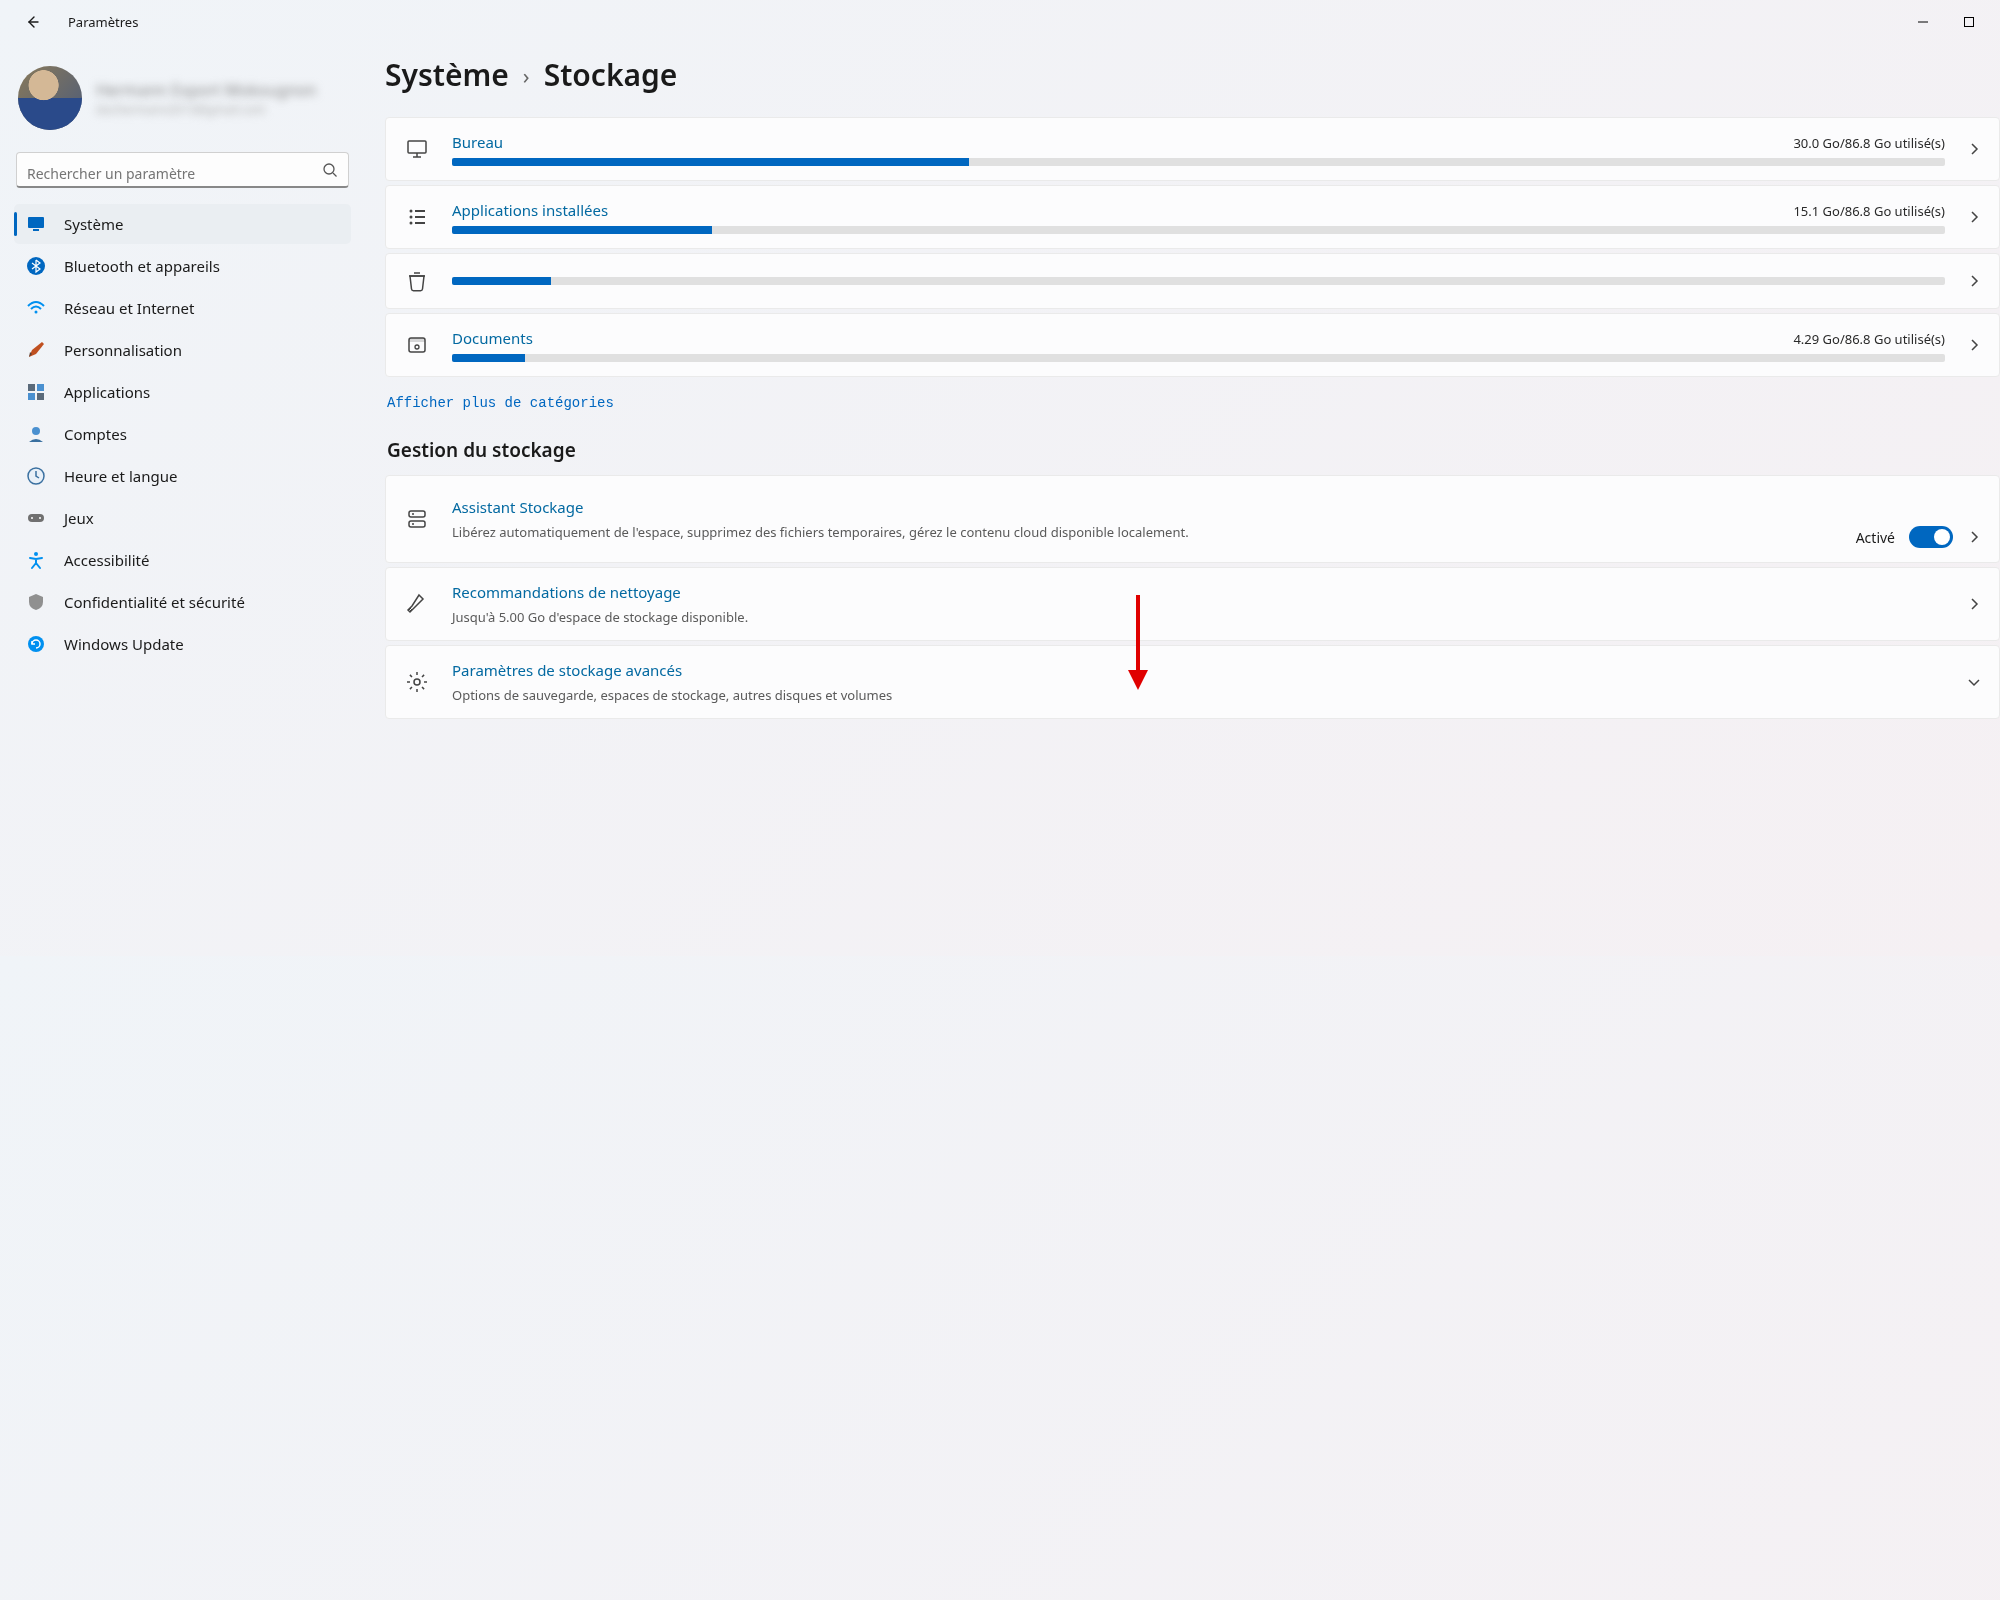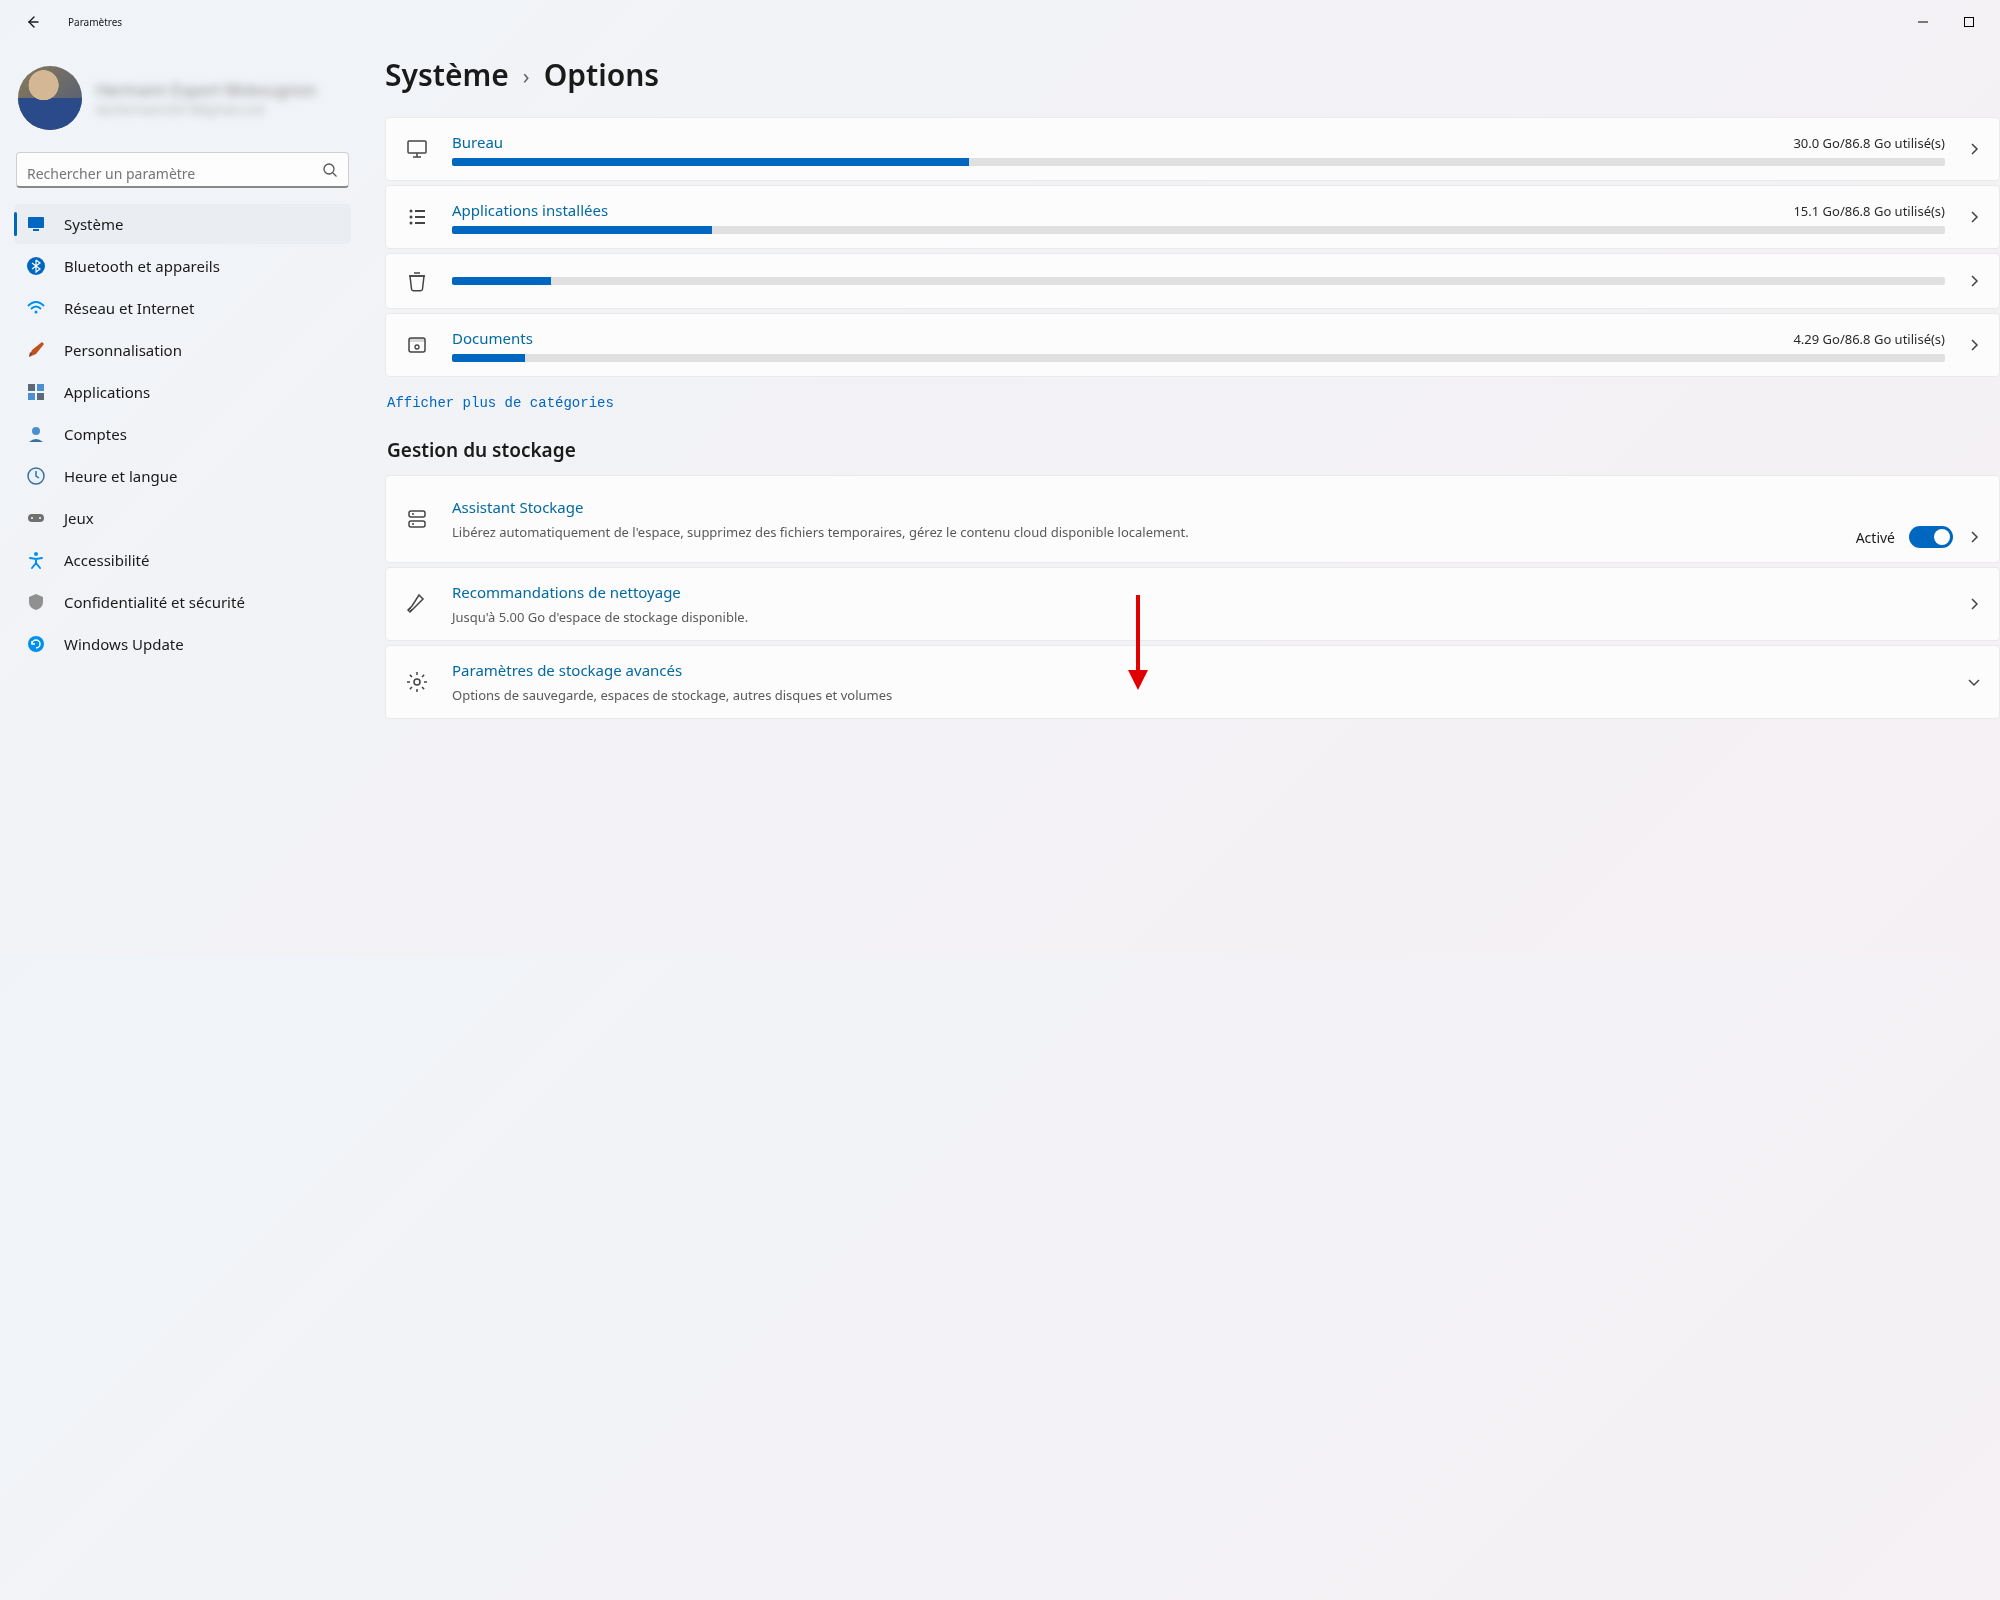"Paramètres" .app-title { font-size: 10px -> 13px }
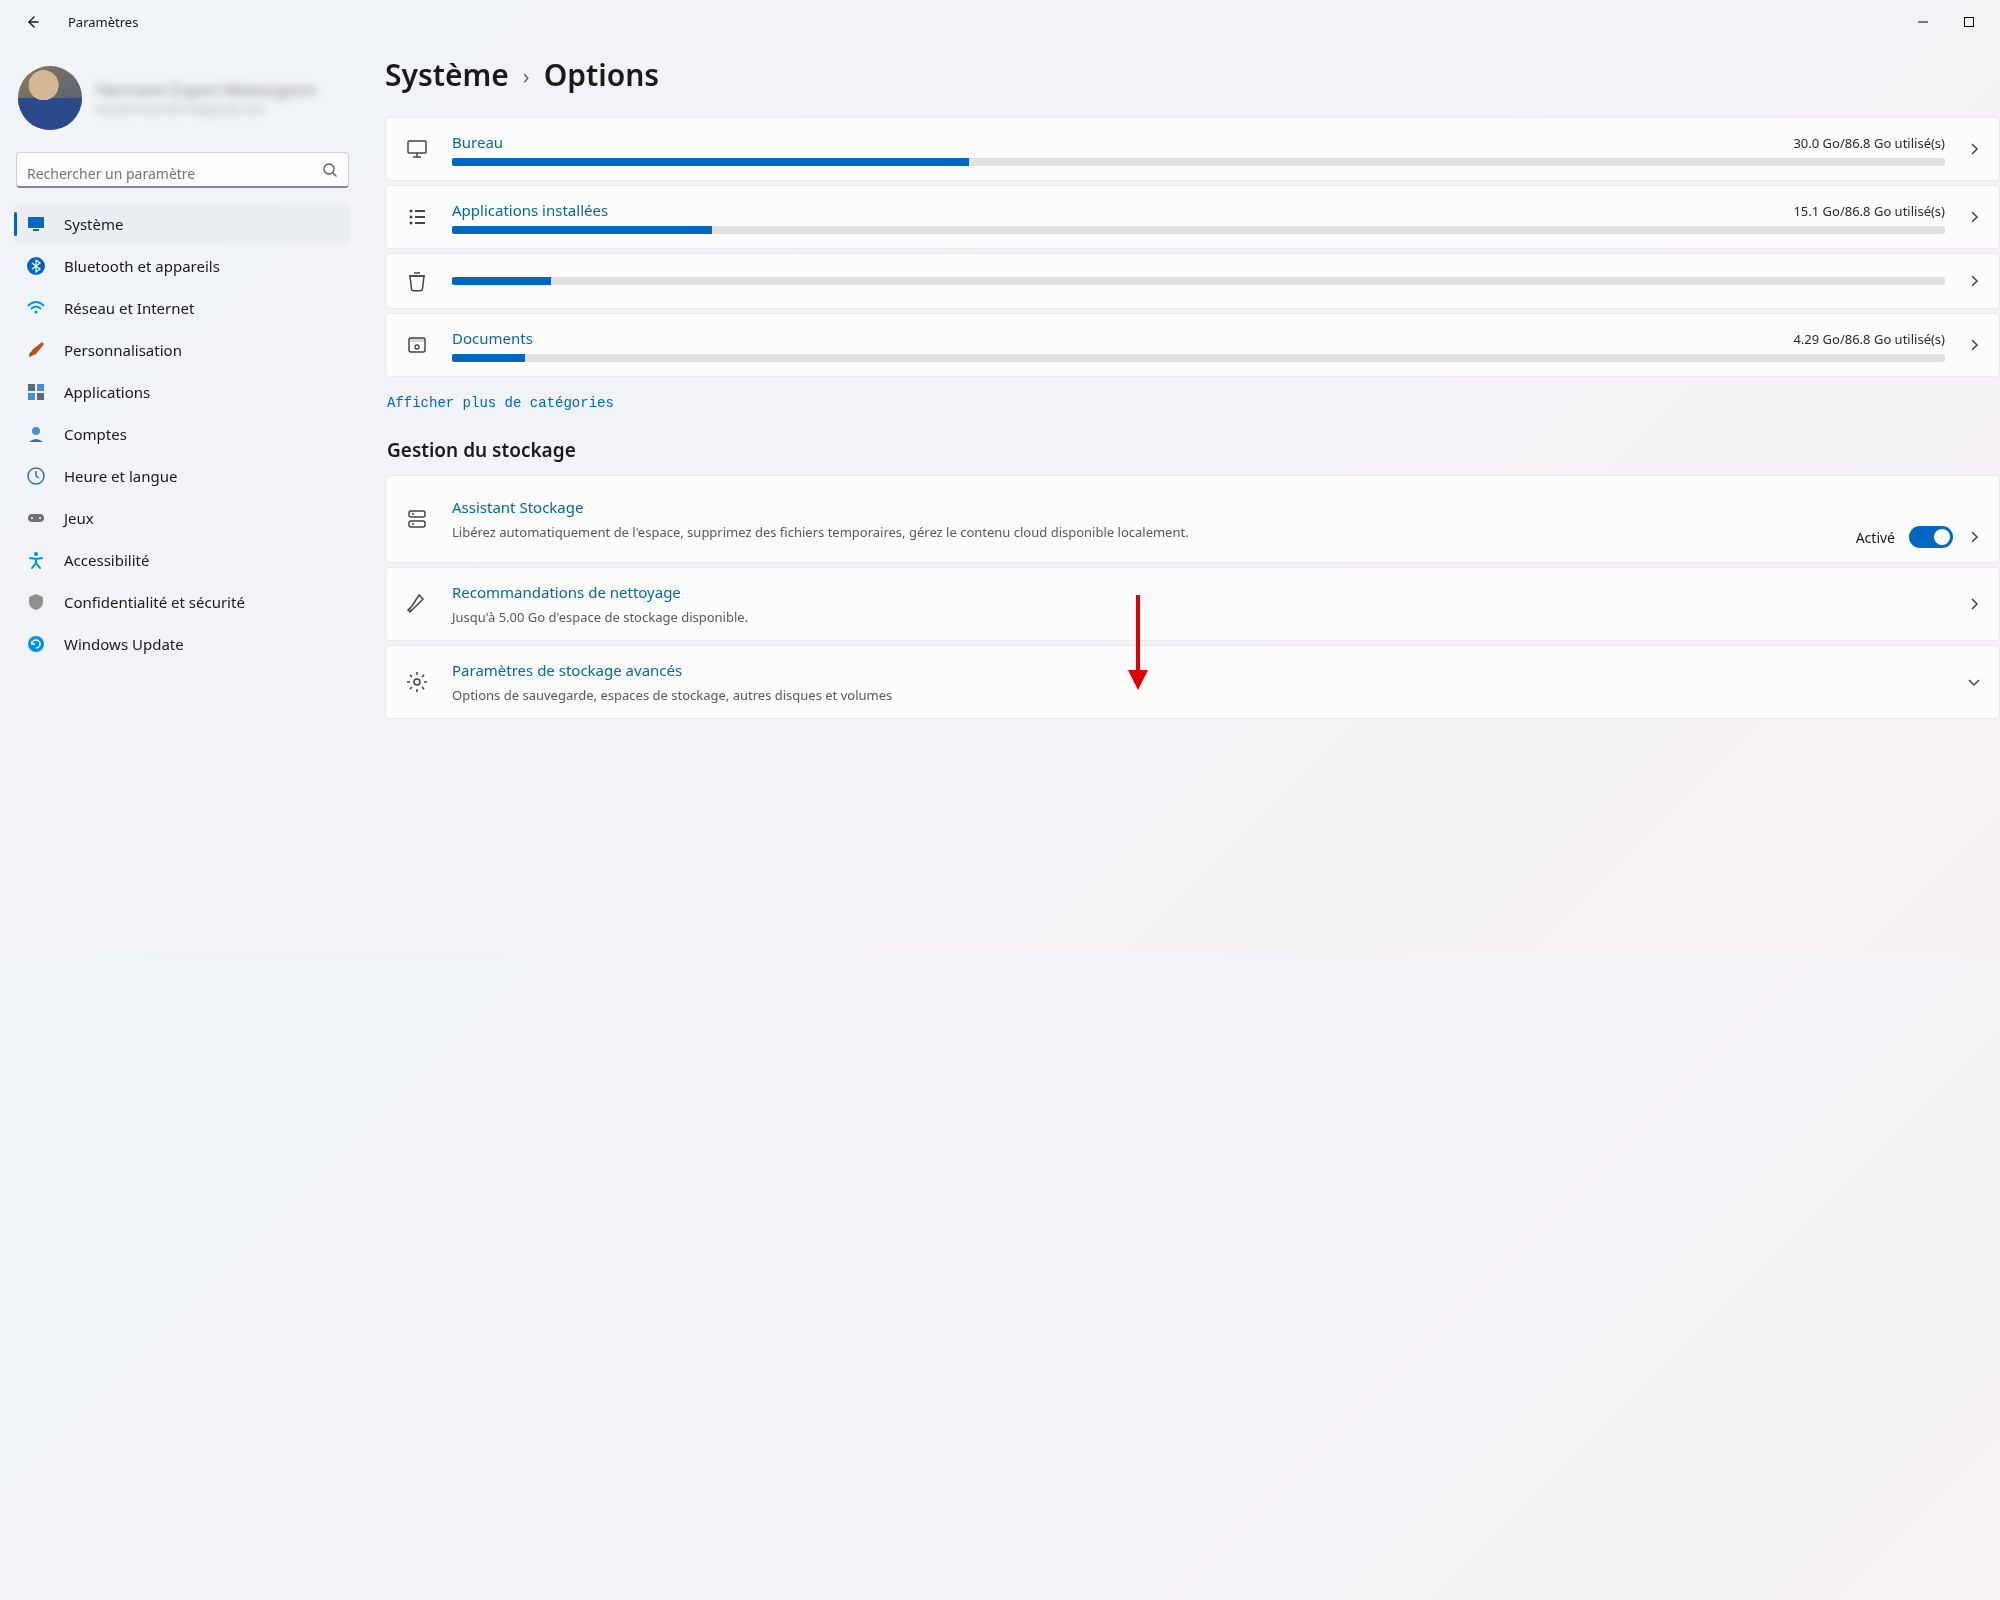"Options" span { text: Options -> Stockage }
